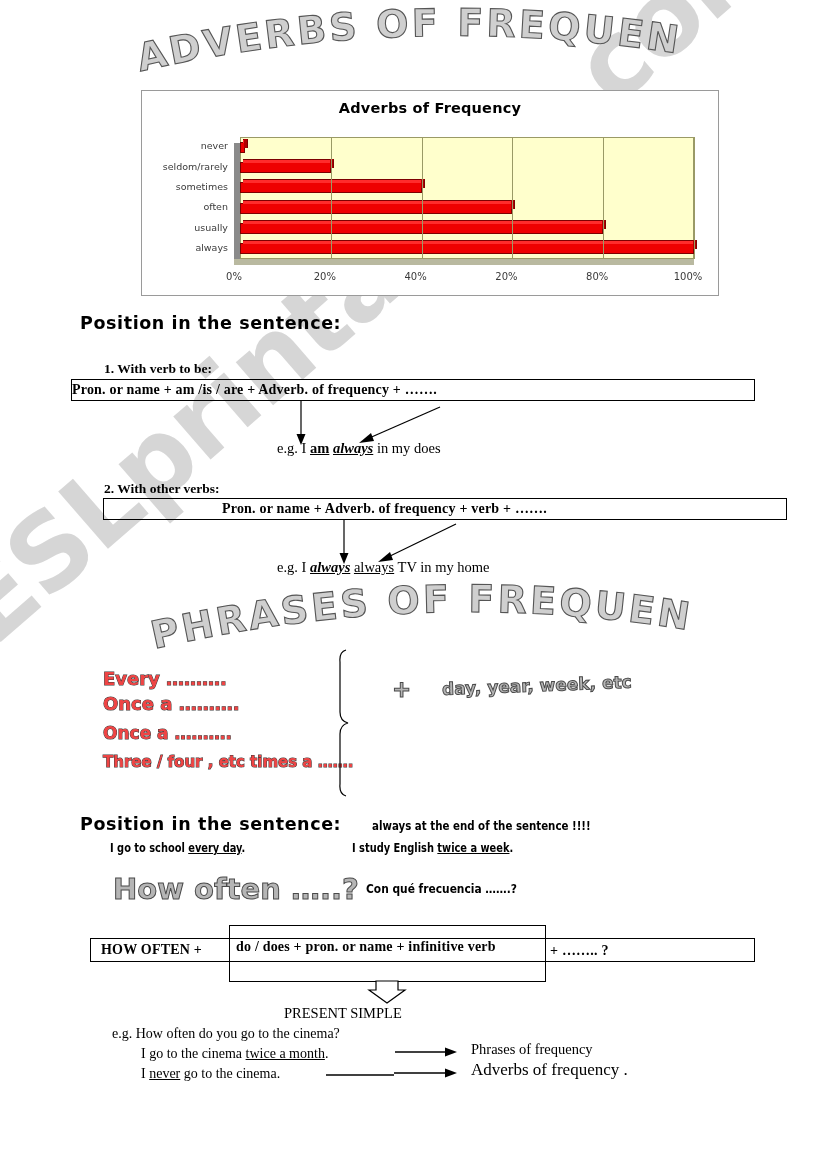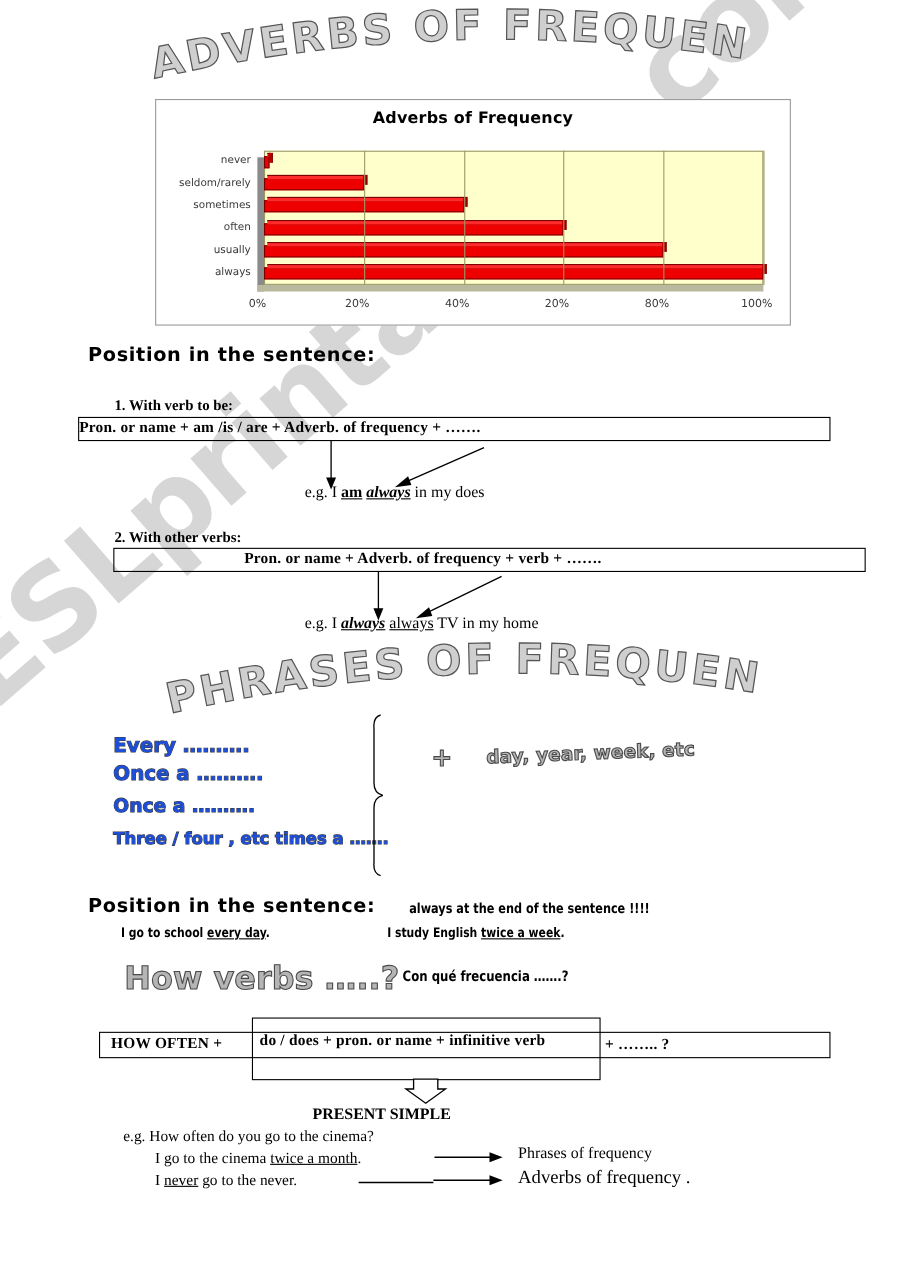"Every ………." .outline-text { color: #1d4ed8 -> #ef4444 }
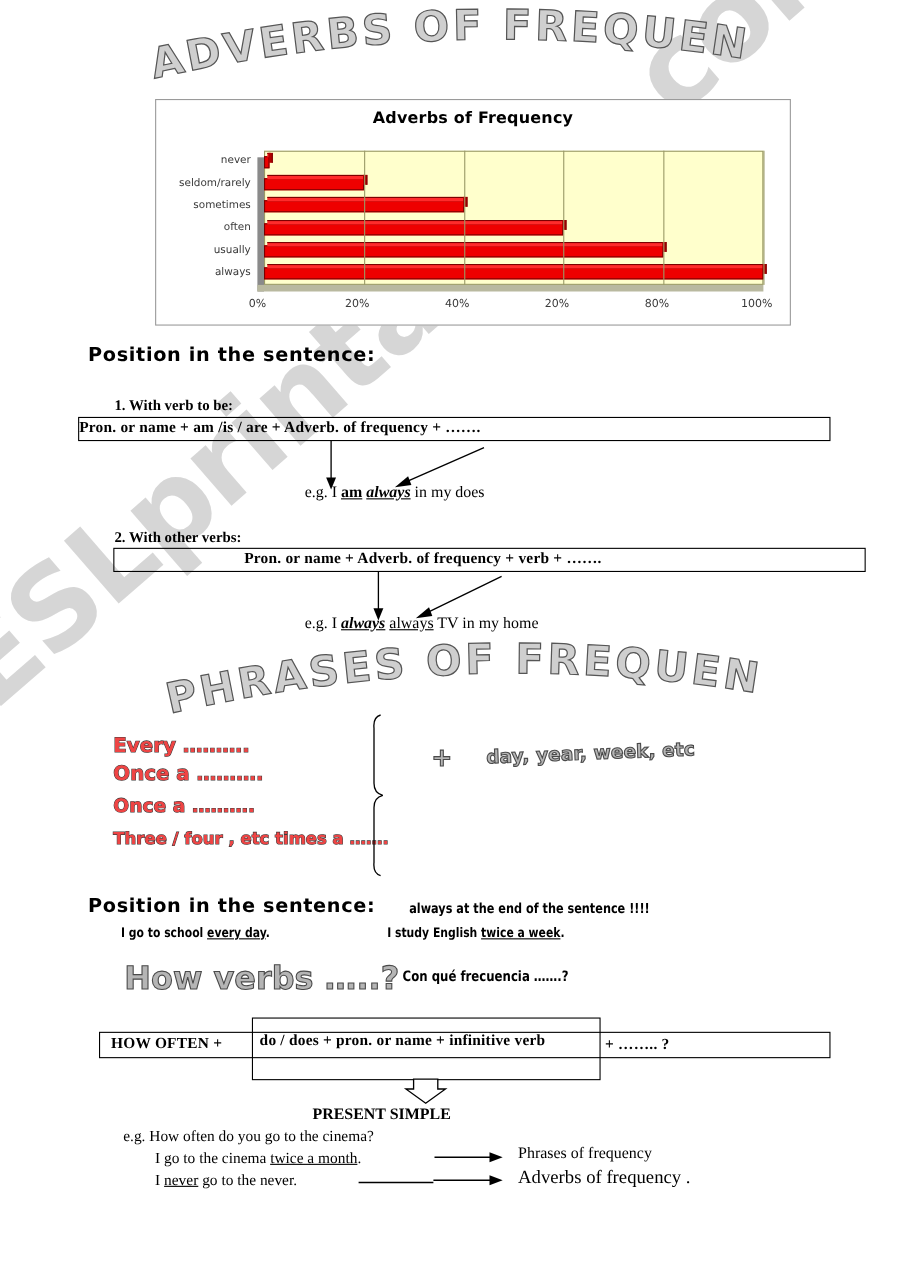"How verbs …..?" div.layer { text: verbs -> often }
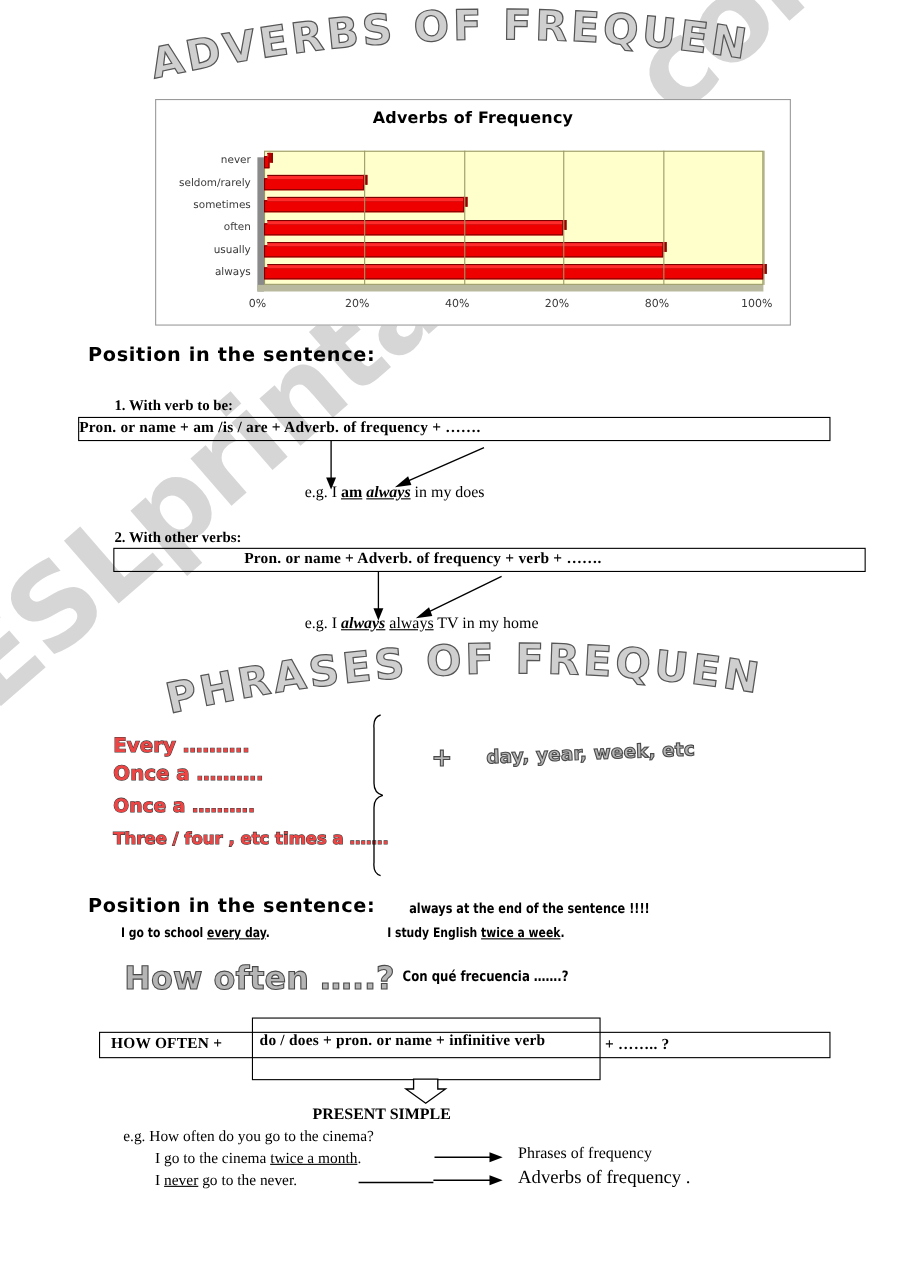"PRESENT SIMPLE" .serif-bold { font-weight: bold -> normal }
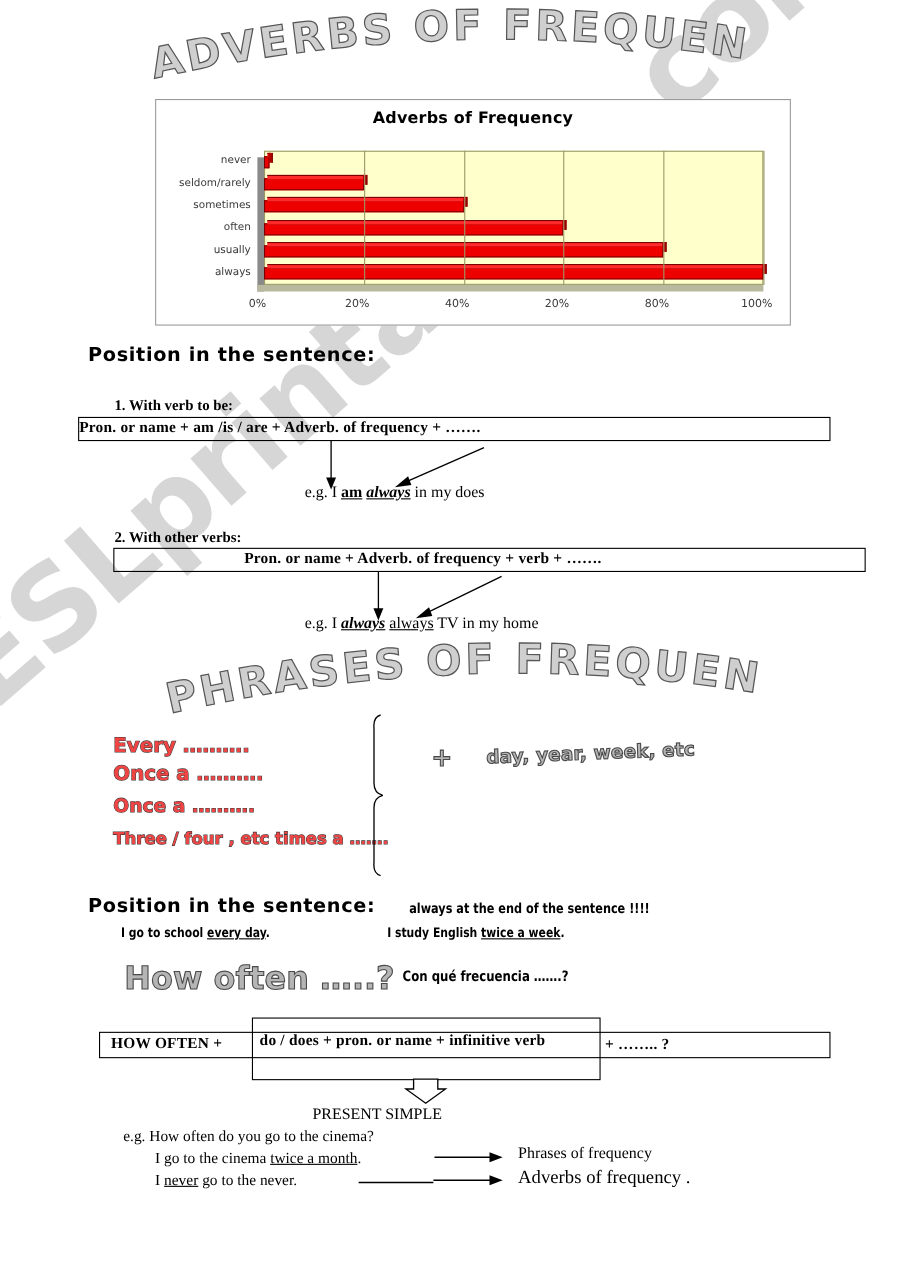"go to the never." span { text: never -> cinema }
